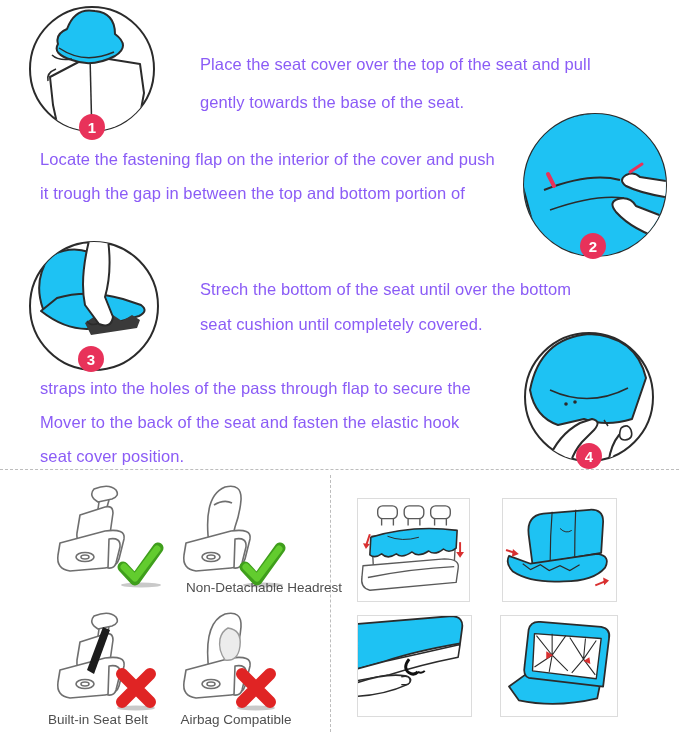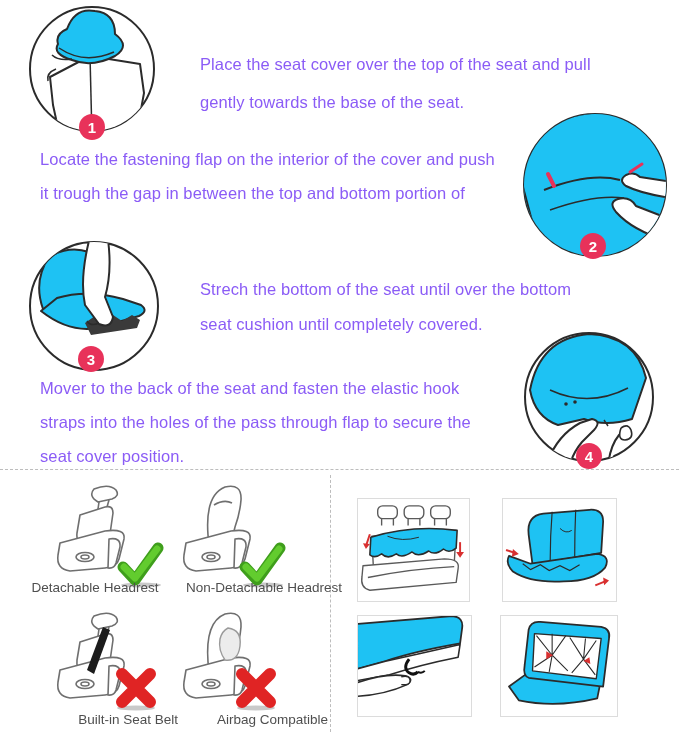"Mover to the back of" div.ln { order: before "straps into the holes of" -> after "straps into the holes of" }
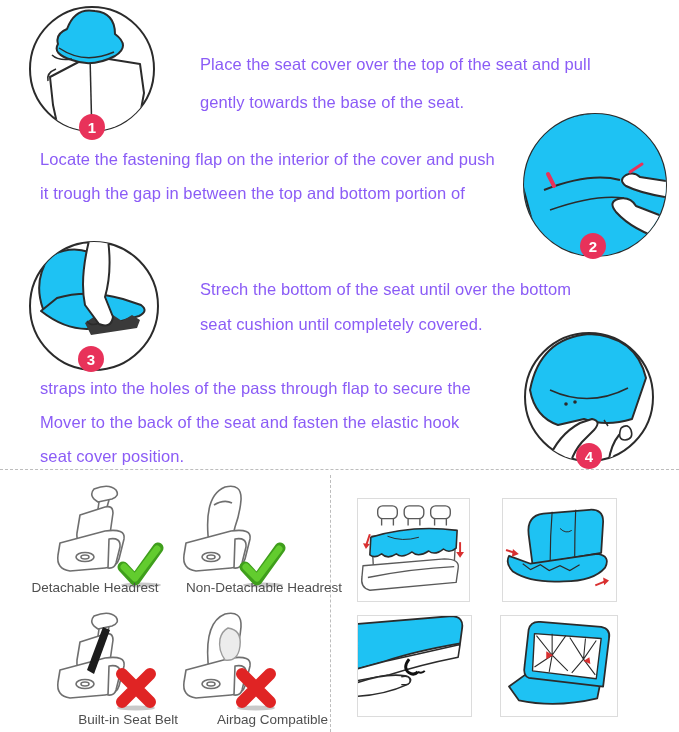"Detachable Headrest" div.abs { html: <div>Detachable Headrest</div> -> none }
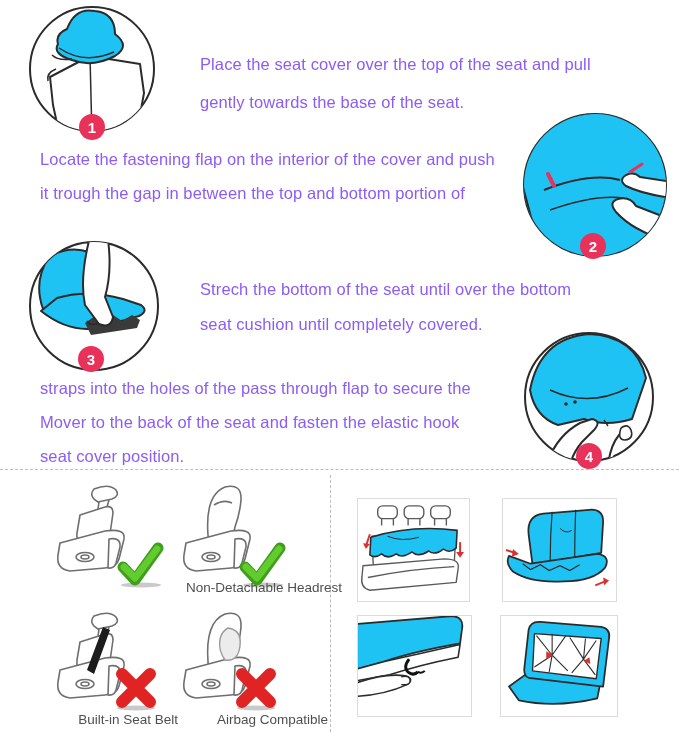"Built-in Seat Belt" div.abs { text-align: right -> none }
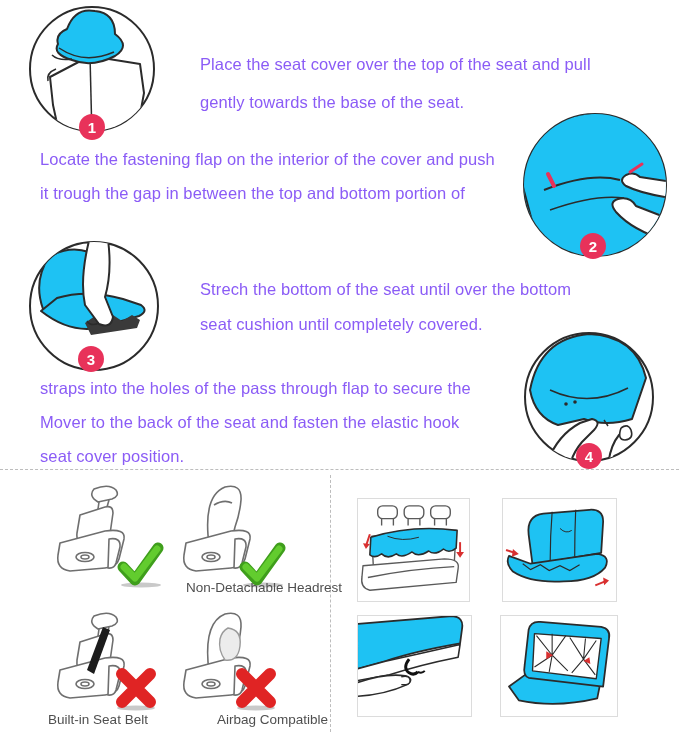"Airbag Compatible" div.abs { left: 168px -> 156px; text-align: right -> none }
